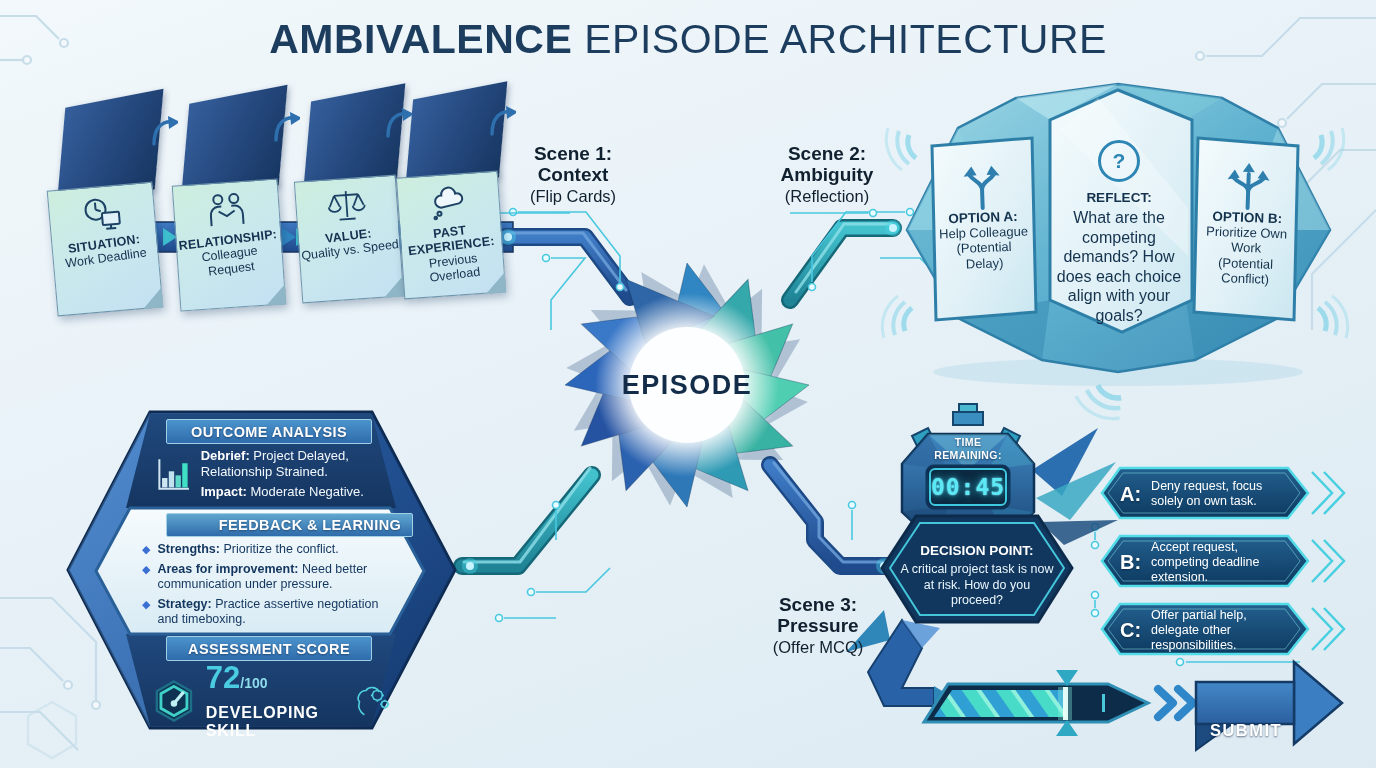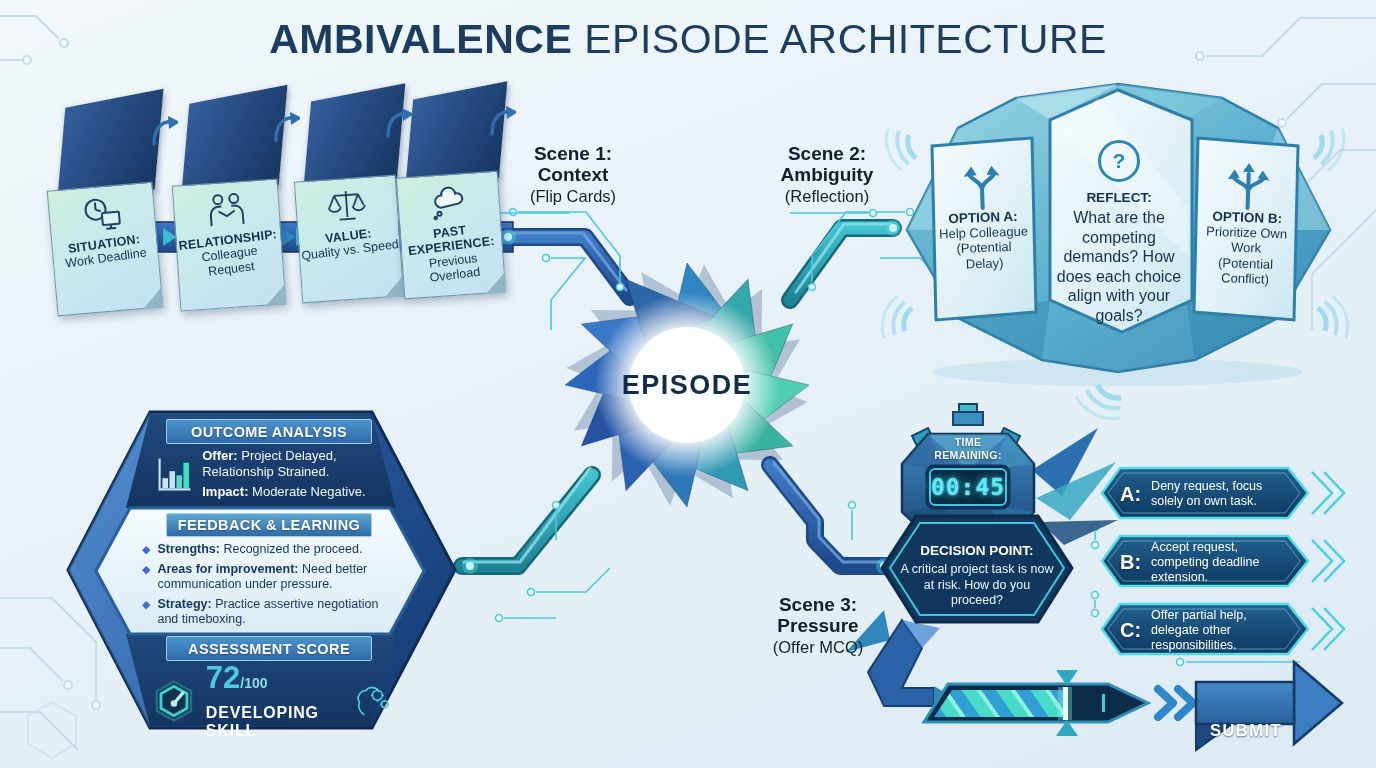"Offer:" b { text: Offer -> Debrief }
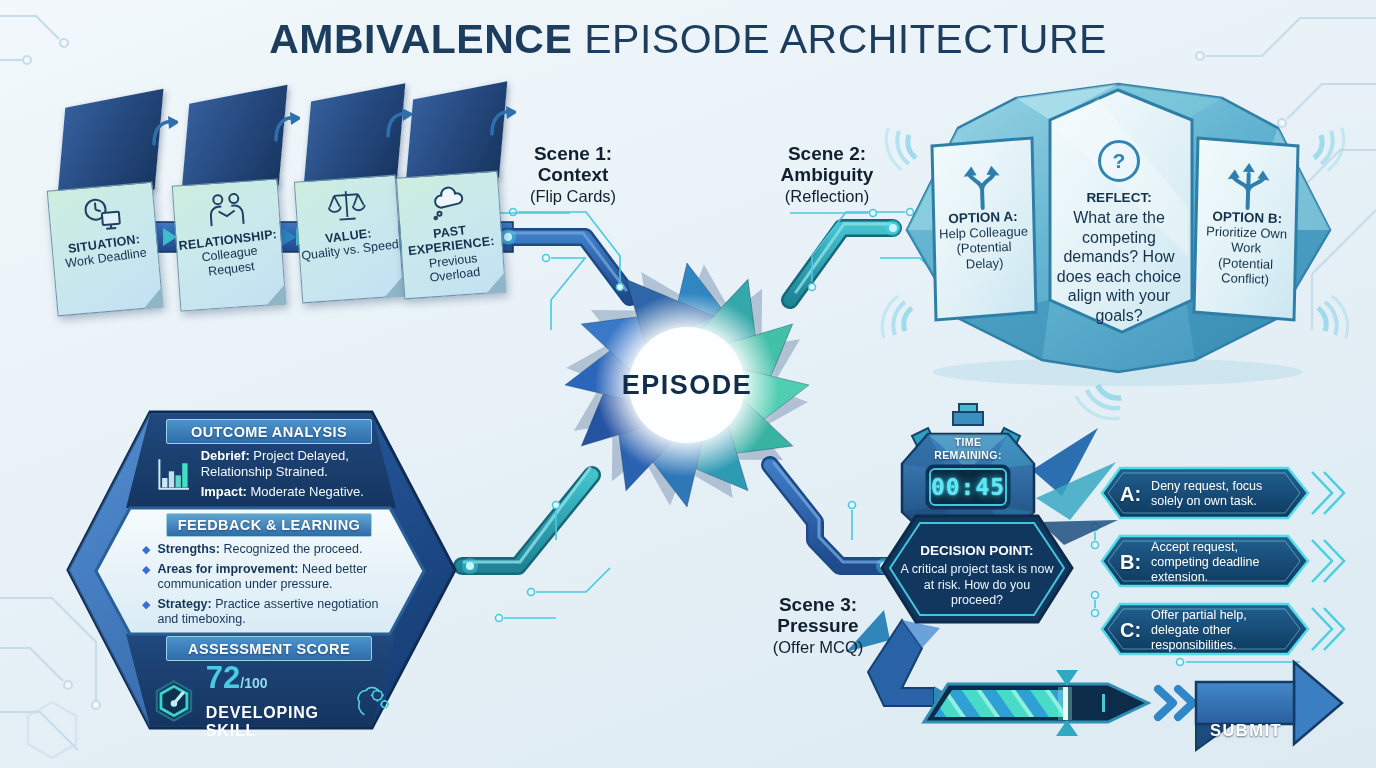"FEEDBACK & LEARNING" .hd-bar.light { padding-left: none -> 41px }
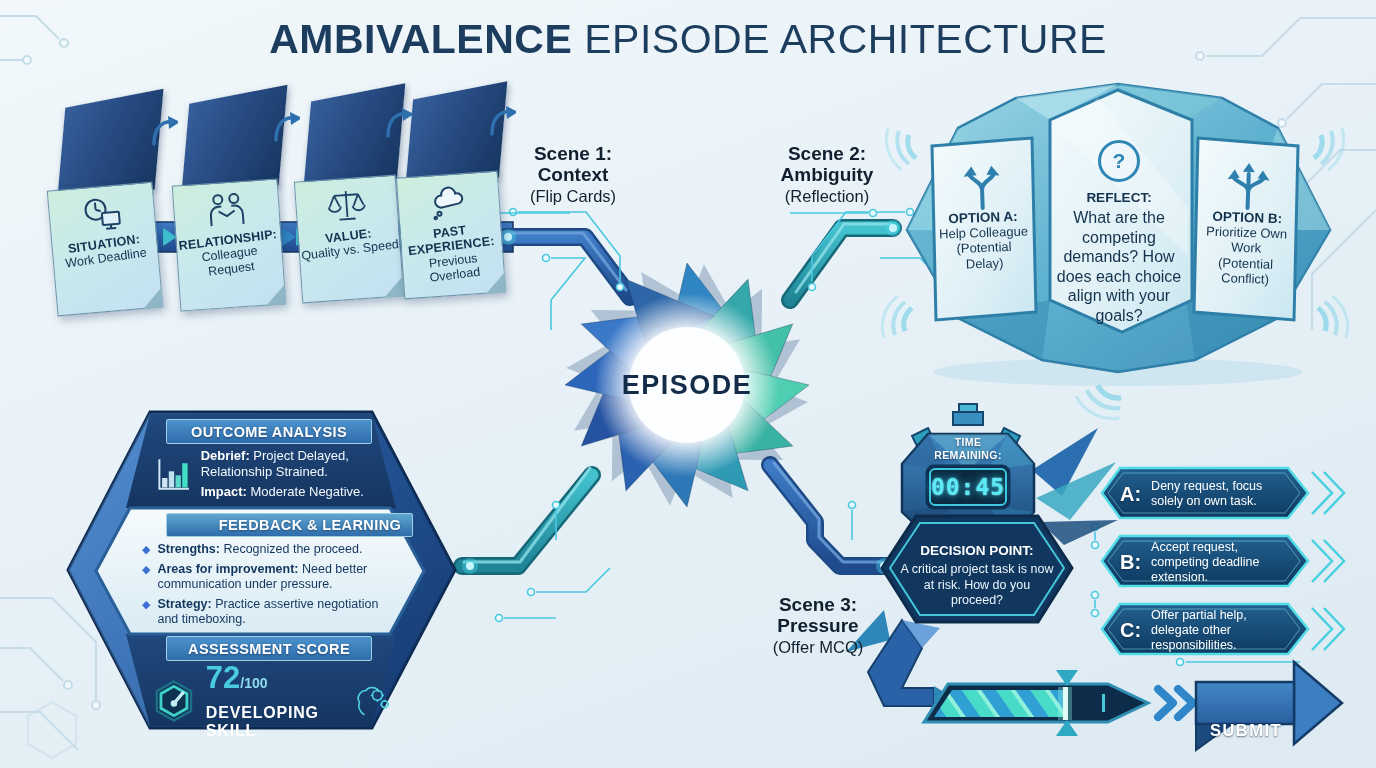"Recognized the proceed." span { text: Recognized the proceed -> Prioritize the conflict }
